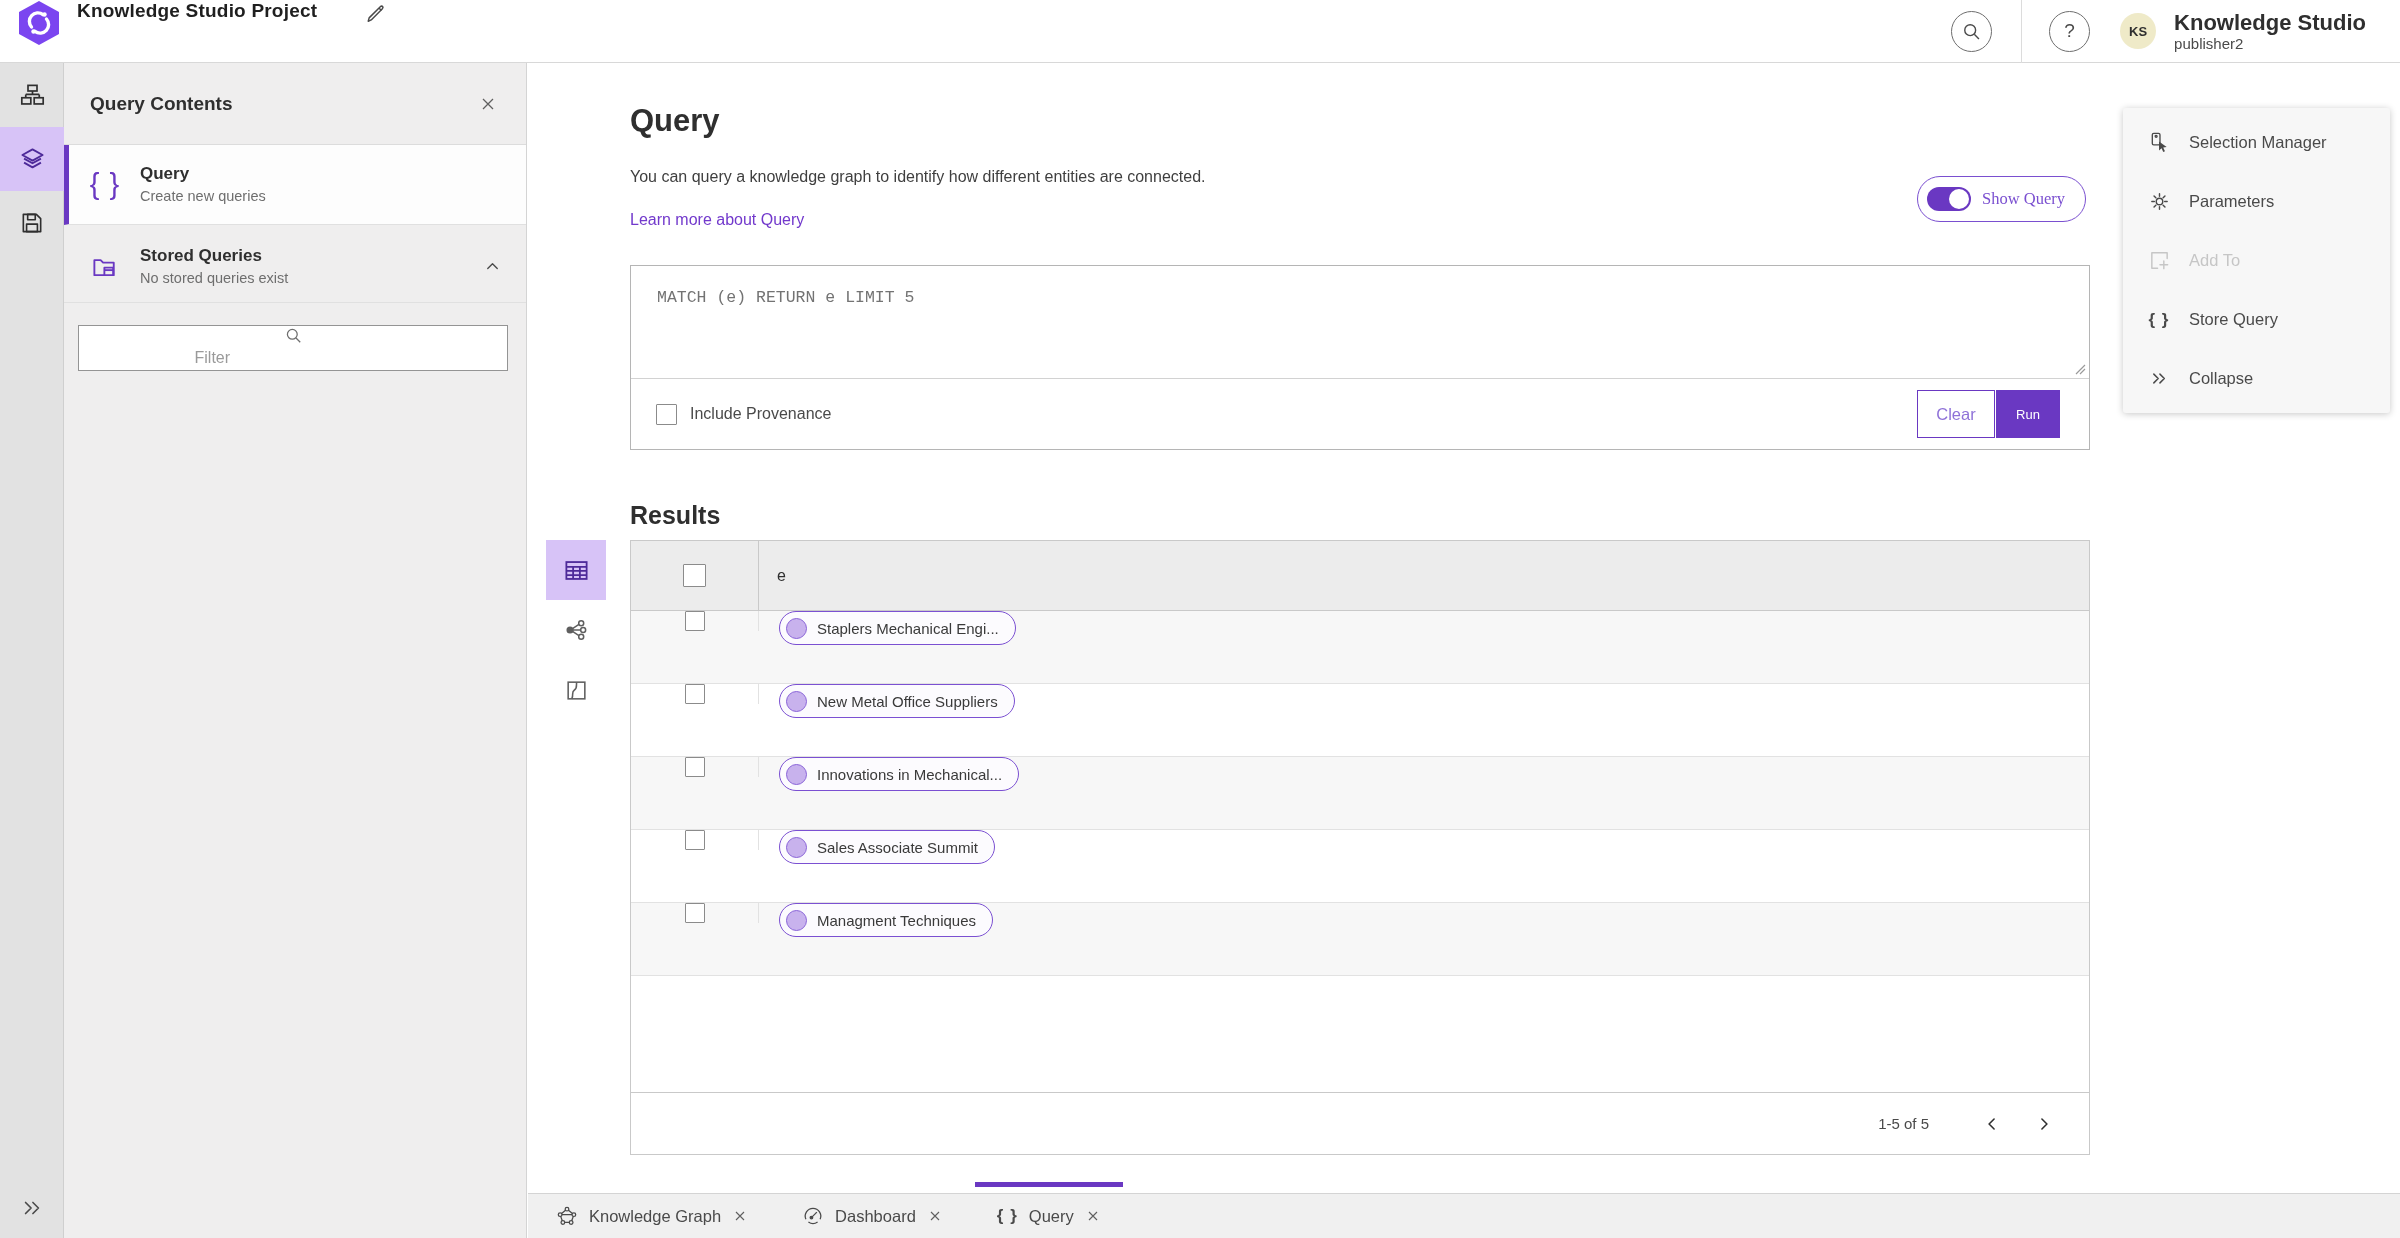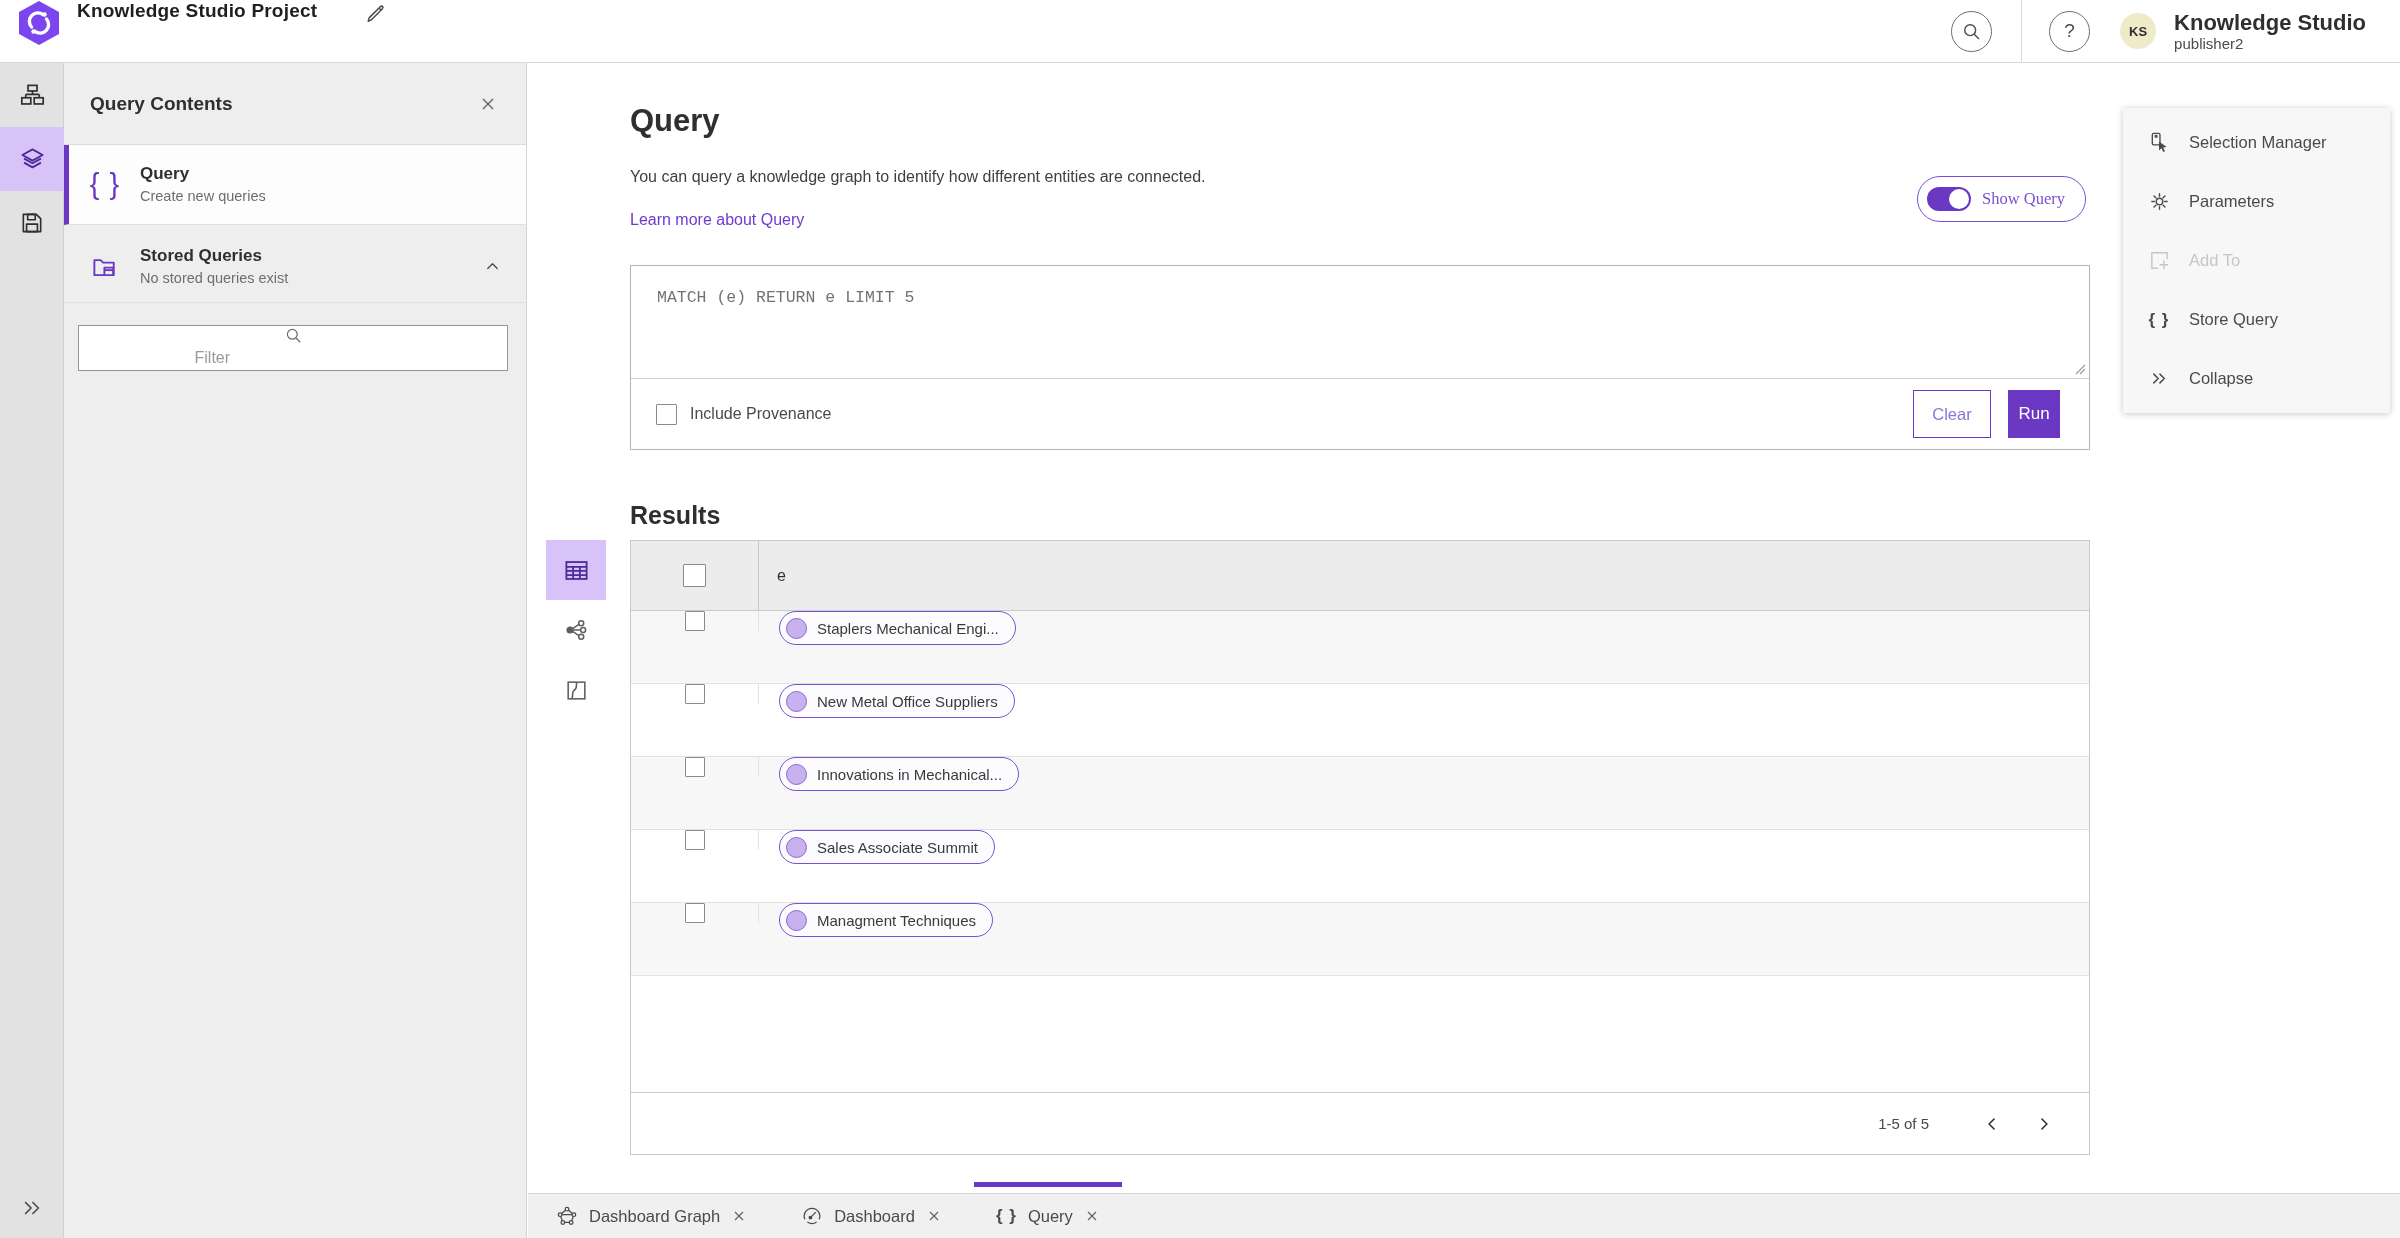"Run" .btn-run { font-size: 17px -> 13px; margin-left: 17px -> 1px; width: 52px -> 64px }
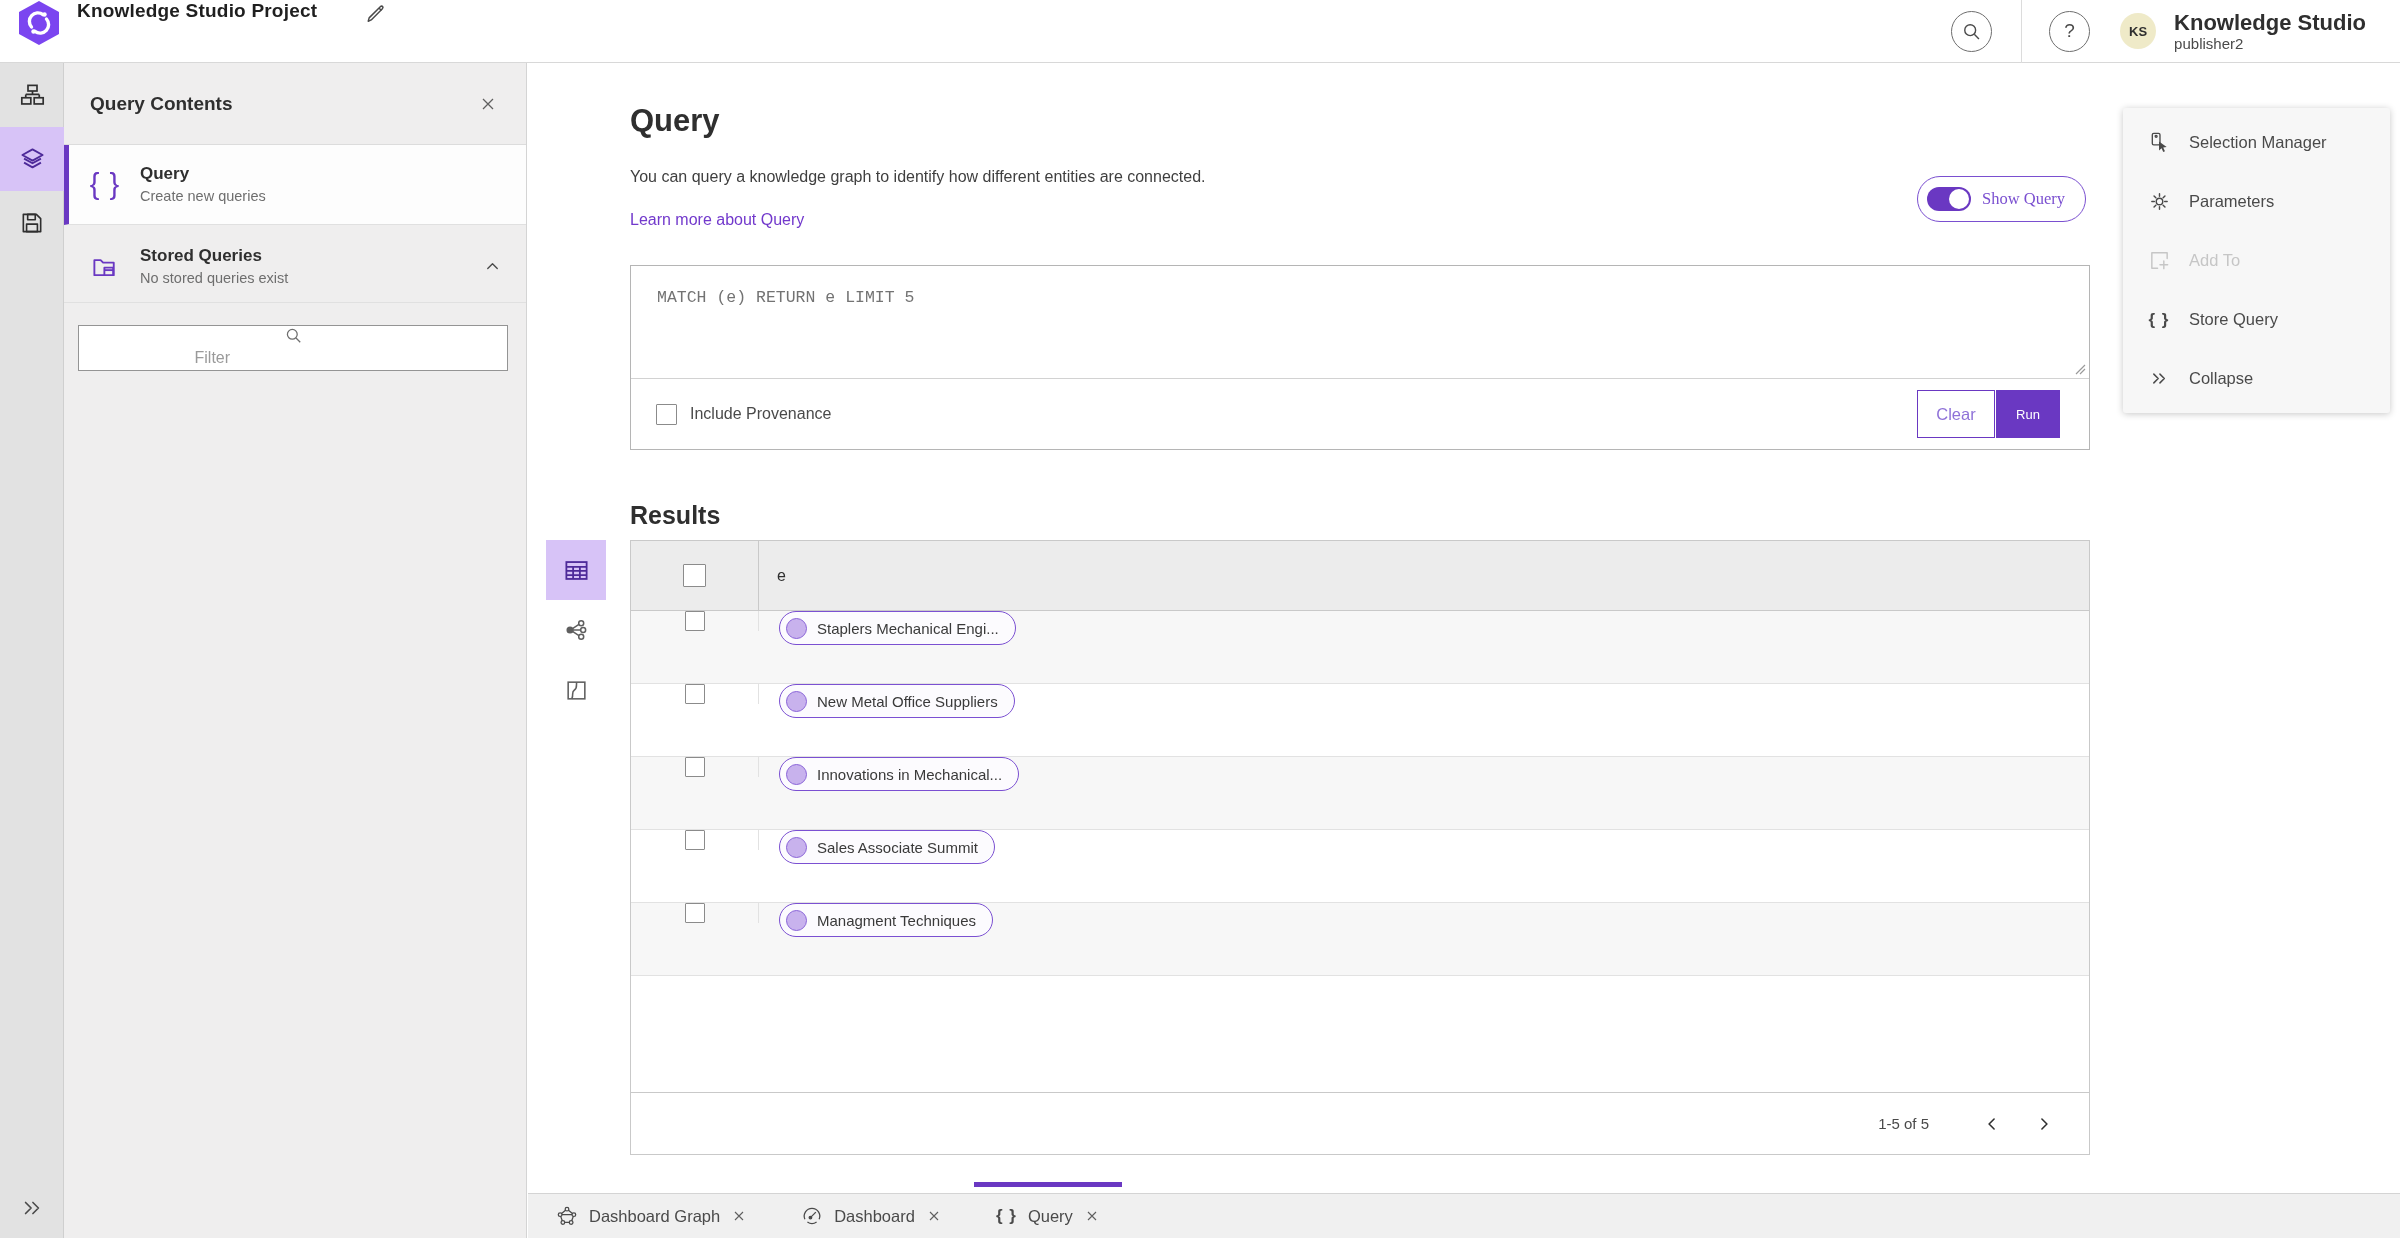"Dashboard Graph" span.tab-label { text: Dashboard -> Knowledge }
